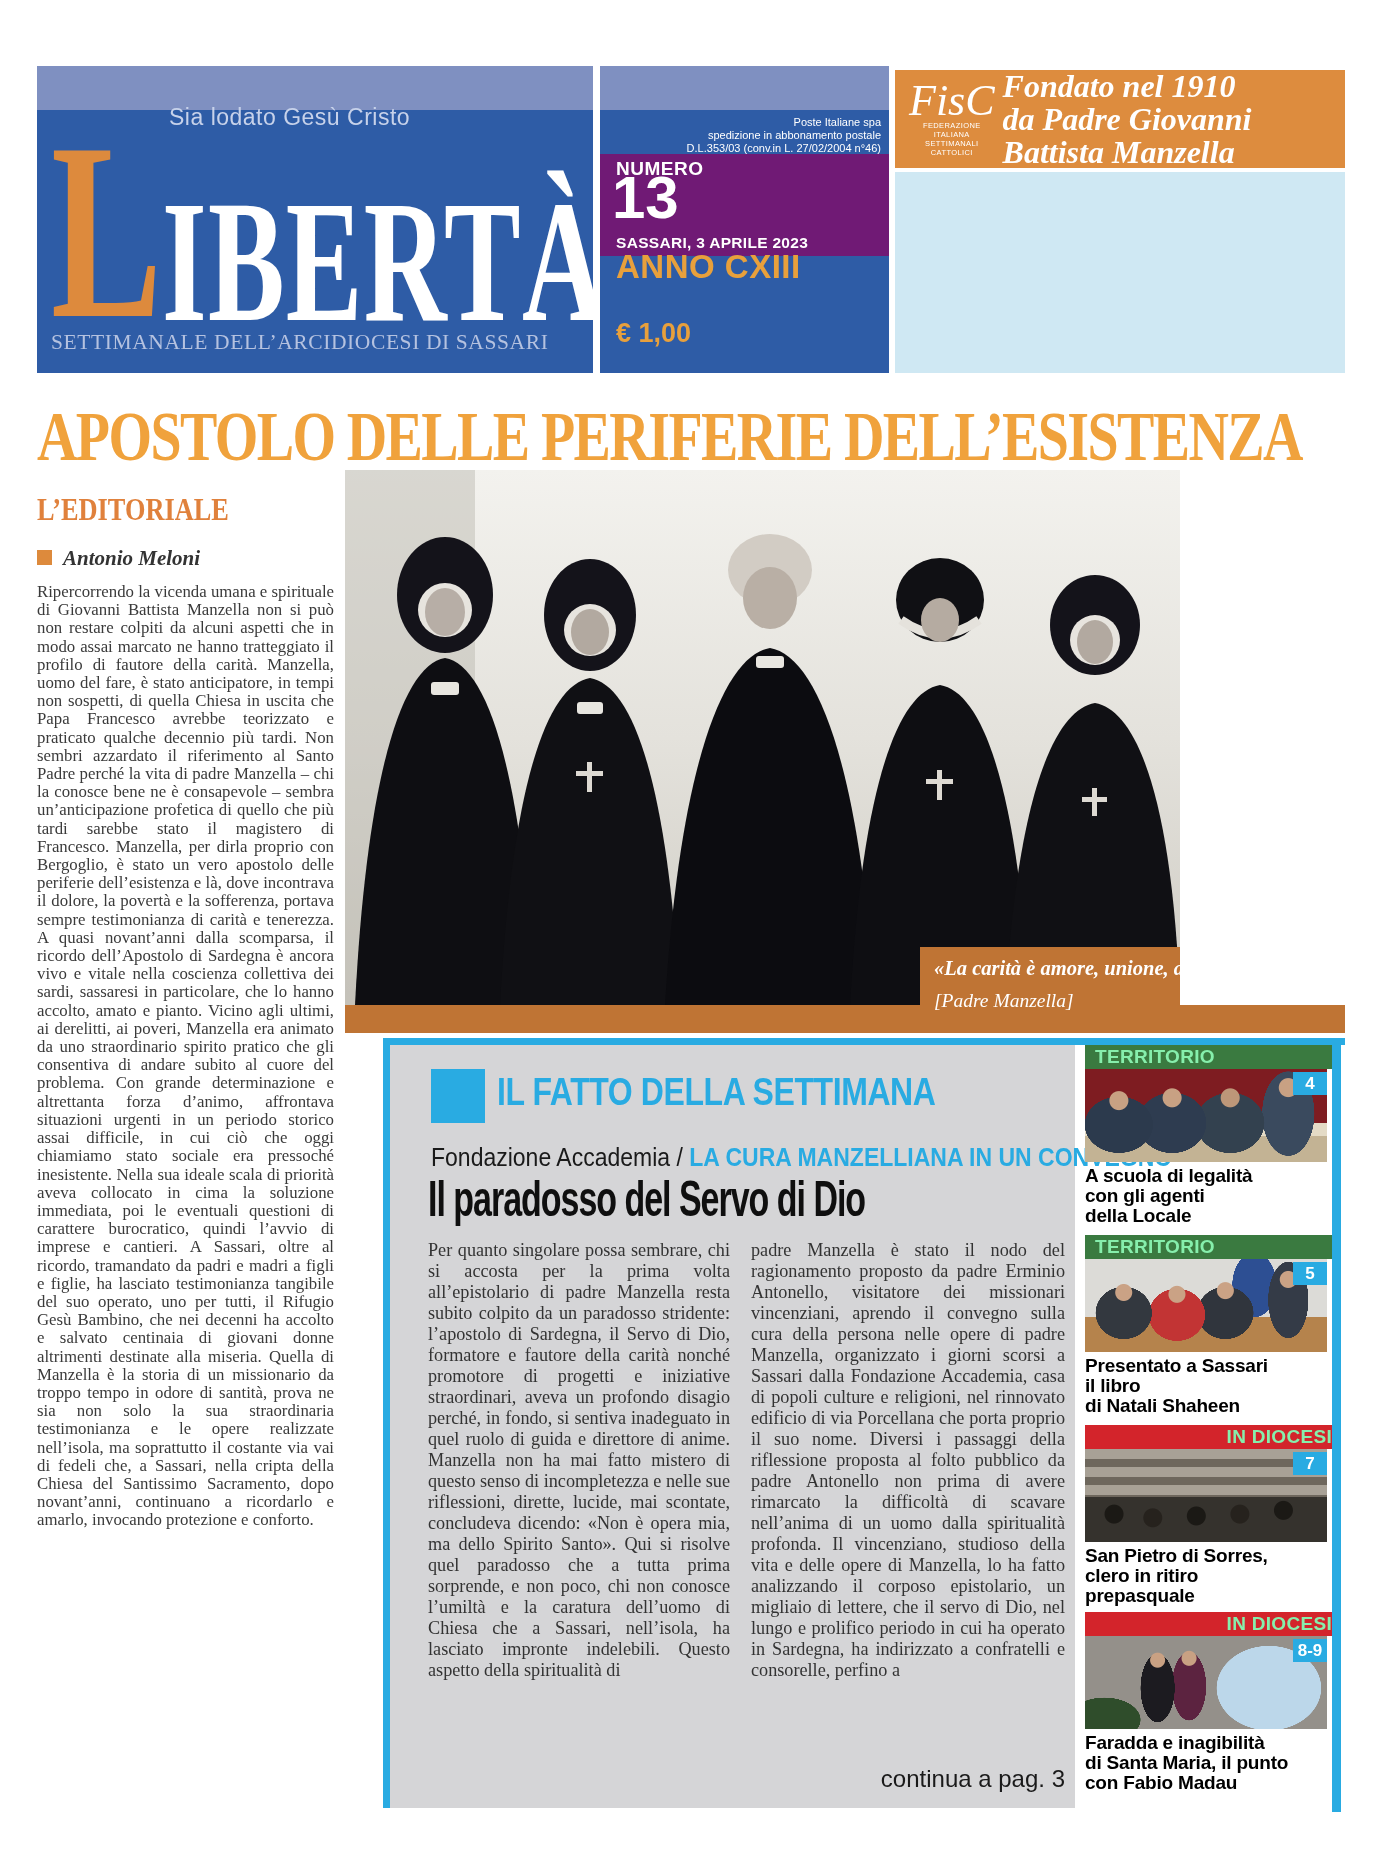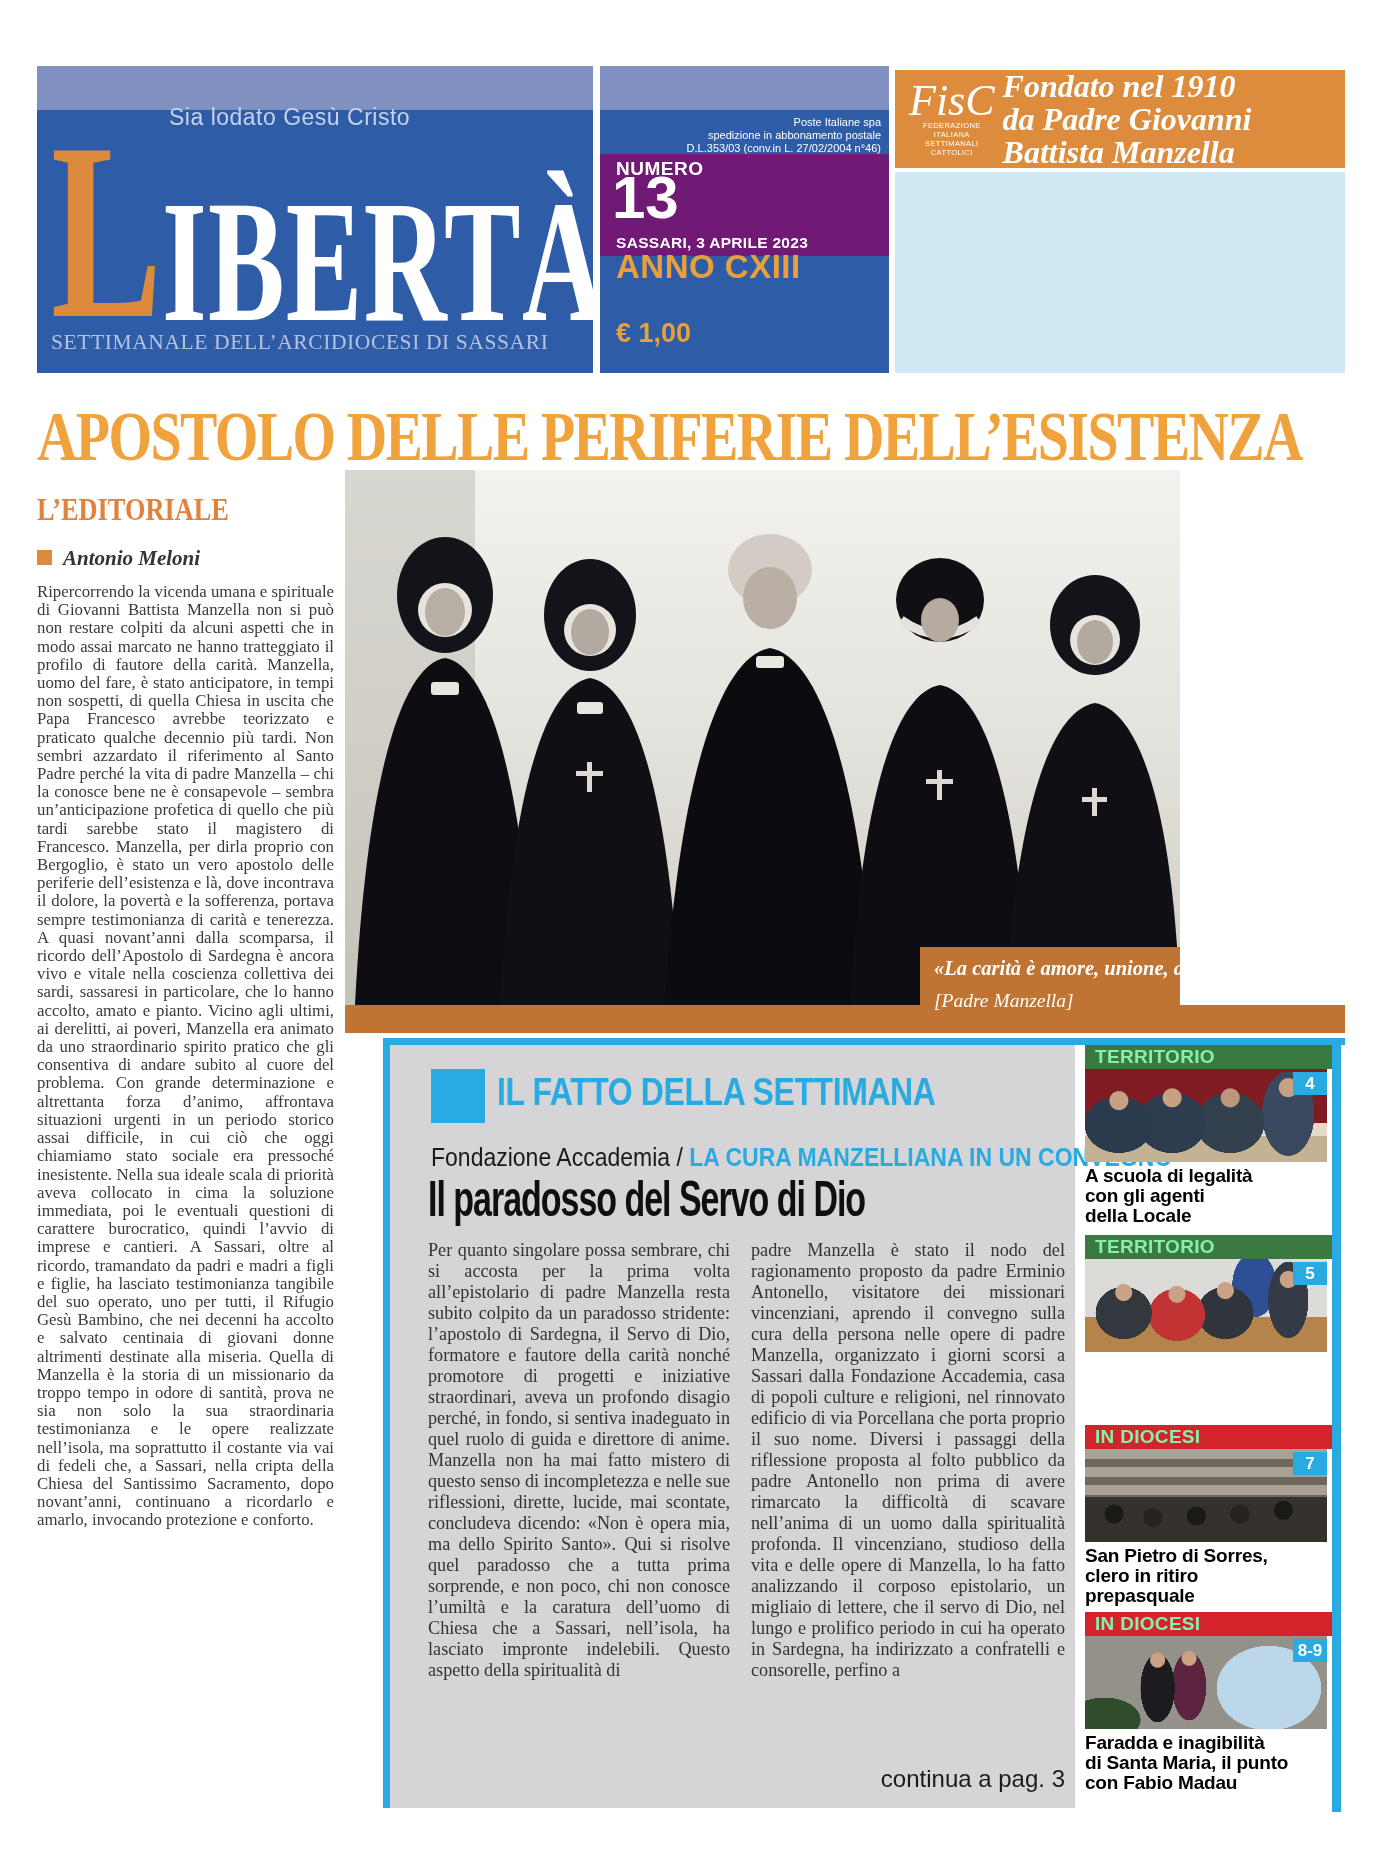"Presentato a Sassari" div.side-title { html: none -> <div> <div>Presentato a Sassari</div> <div>il libro</div> <div>di Natali Shaheen</div> </div> }
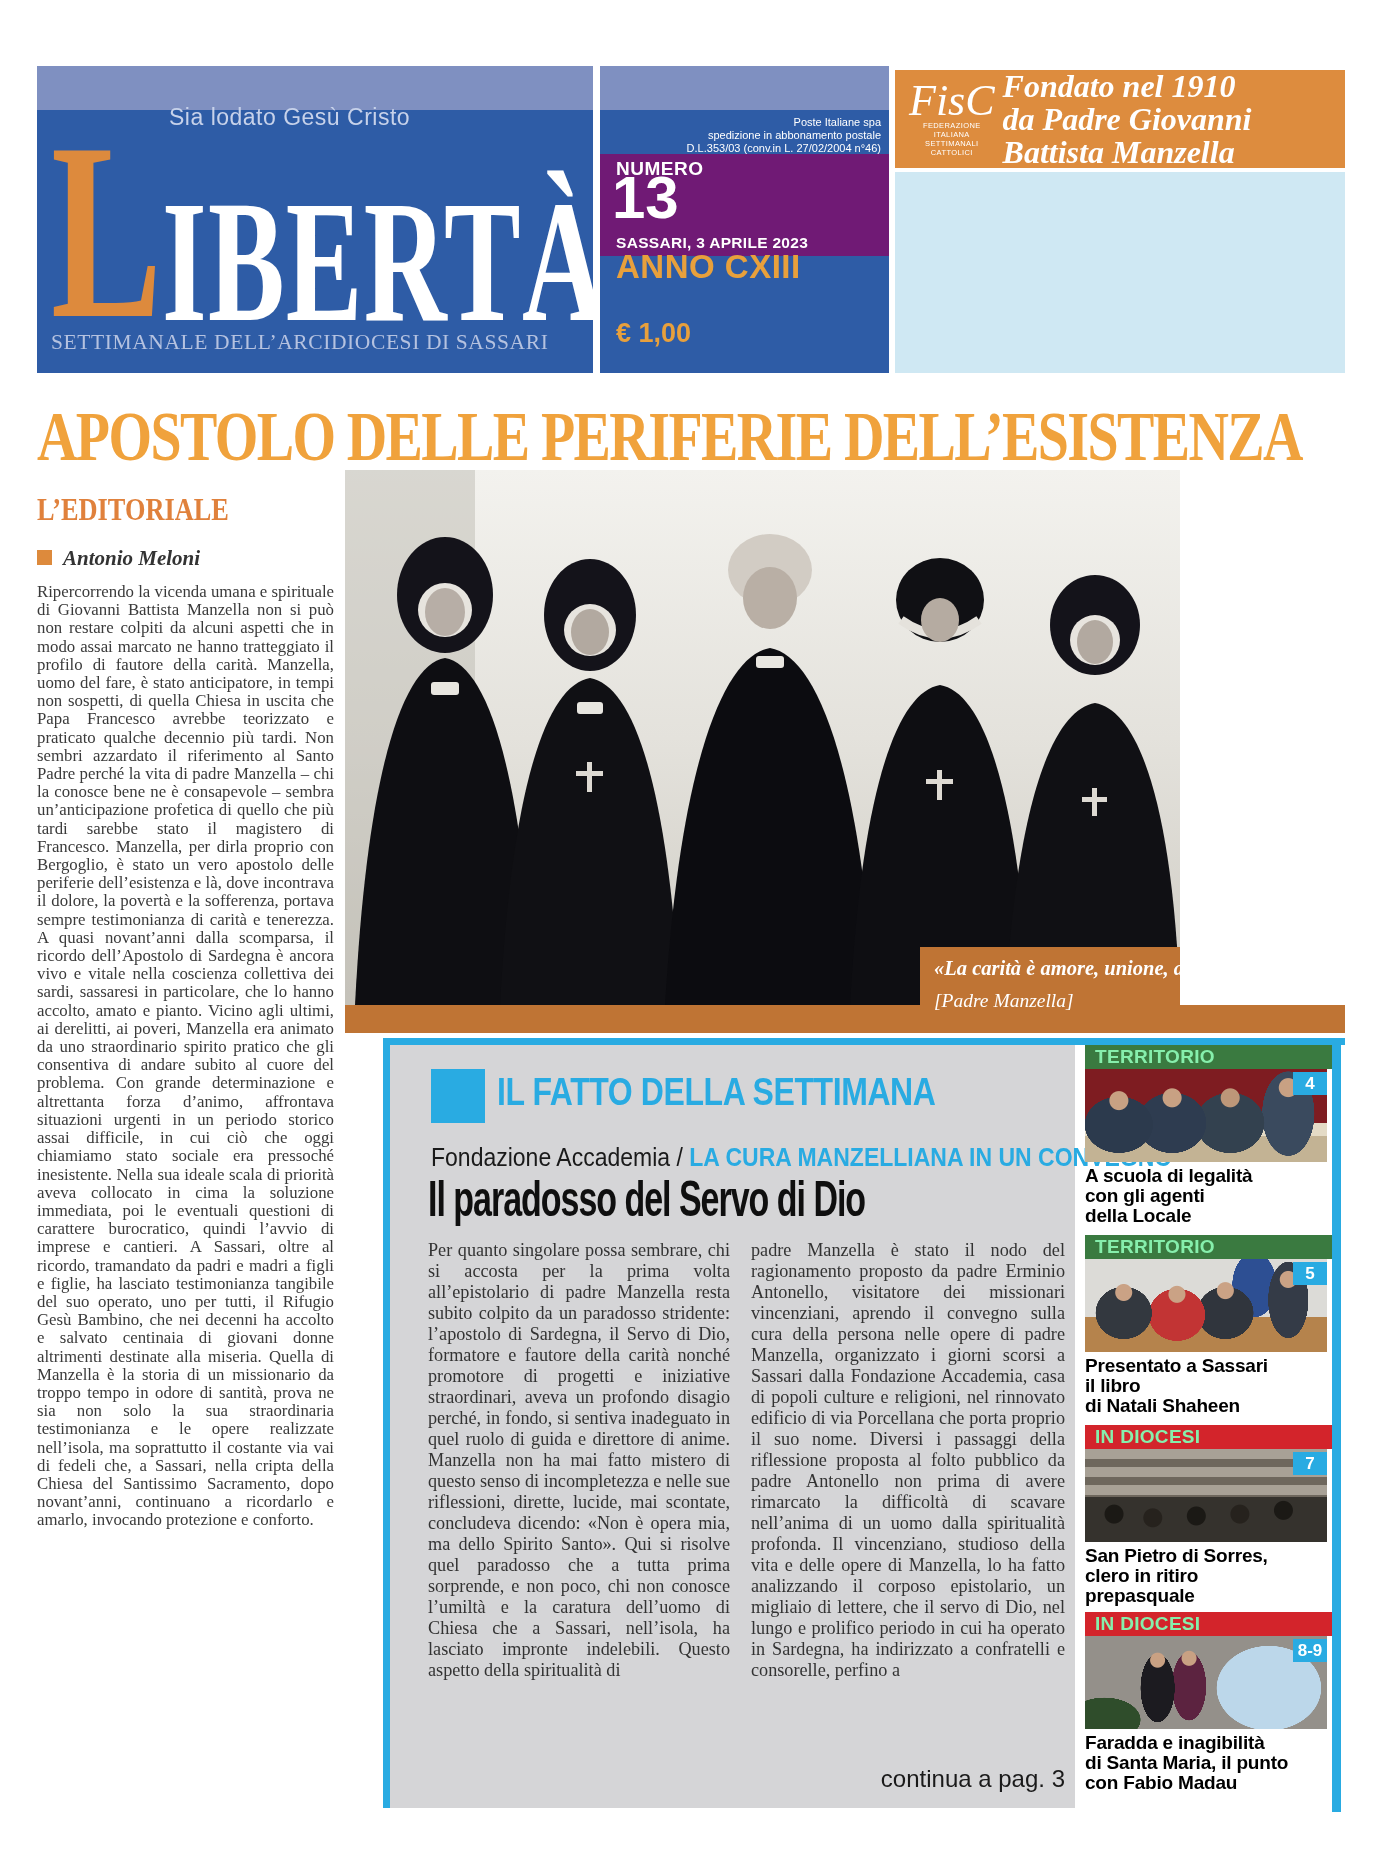"IN DIOCESI" .side-header.red { text-align: none -> right }
